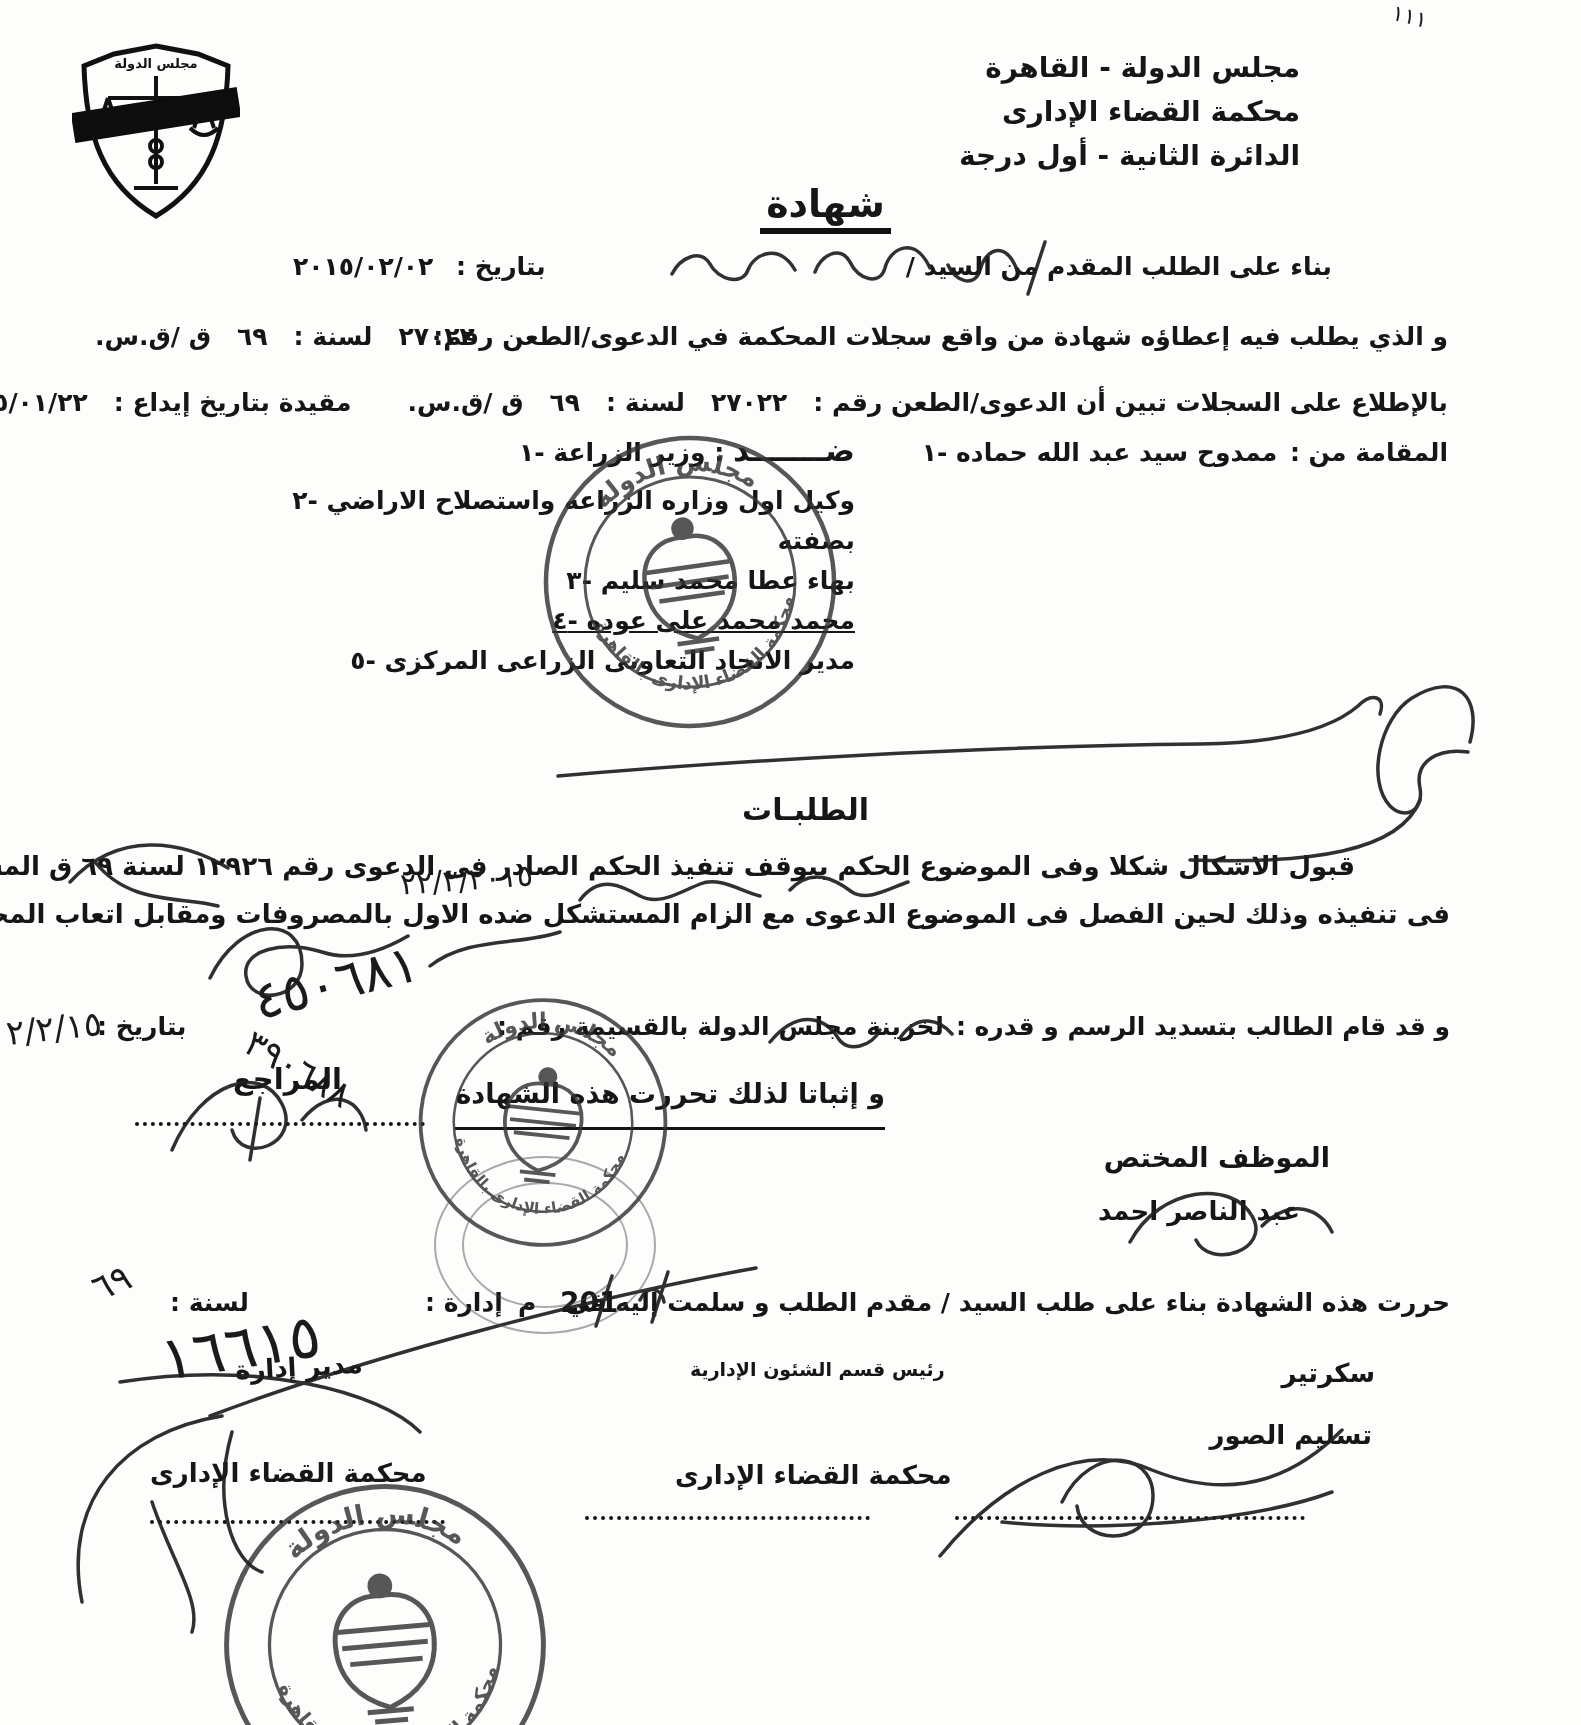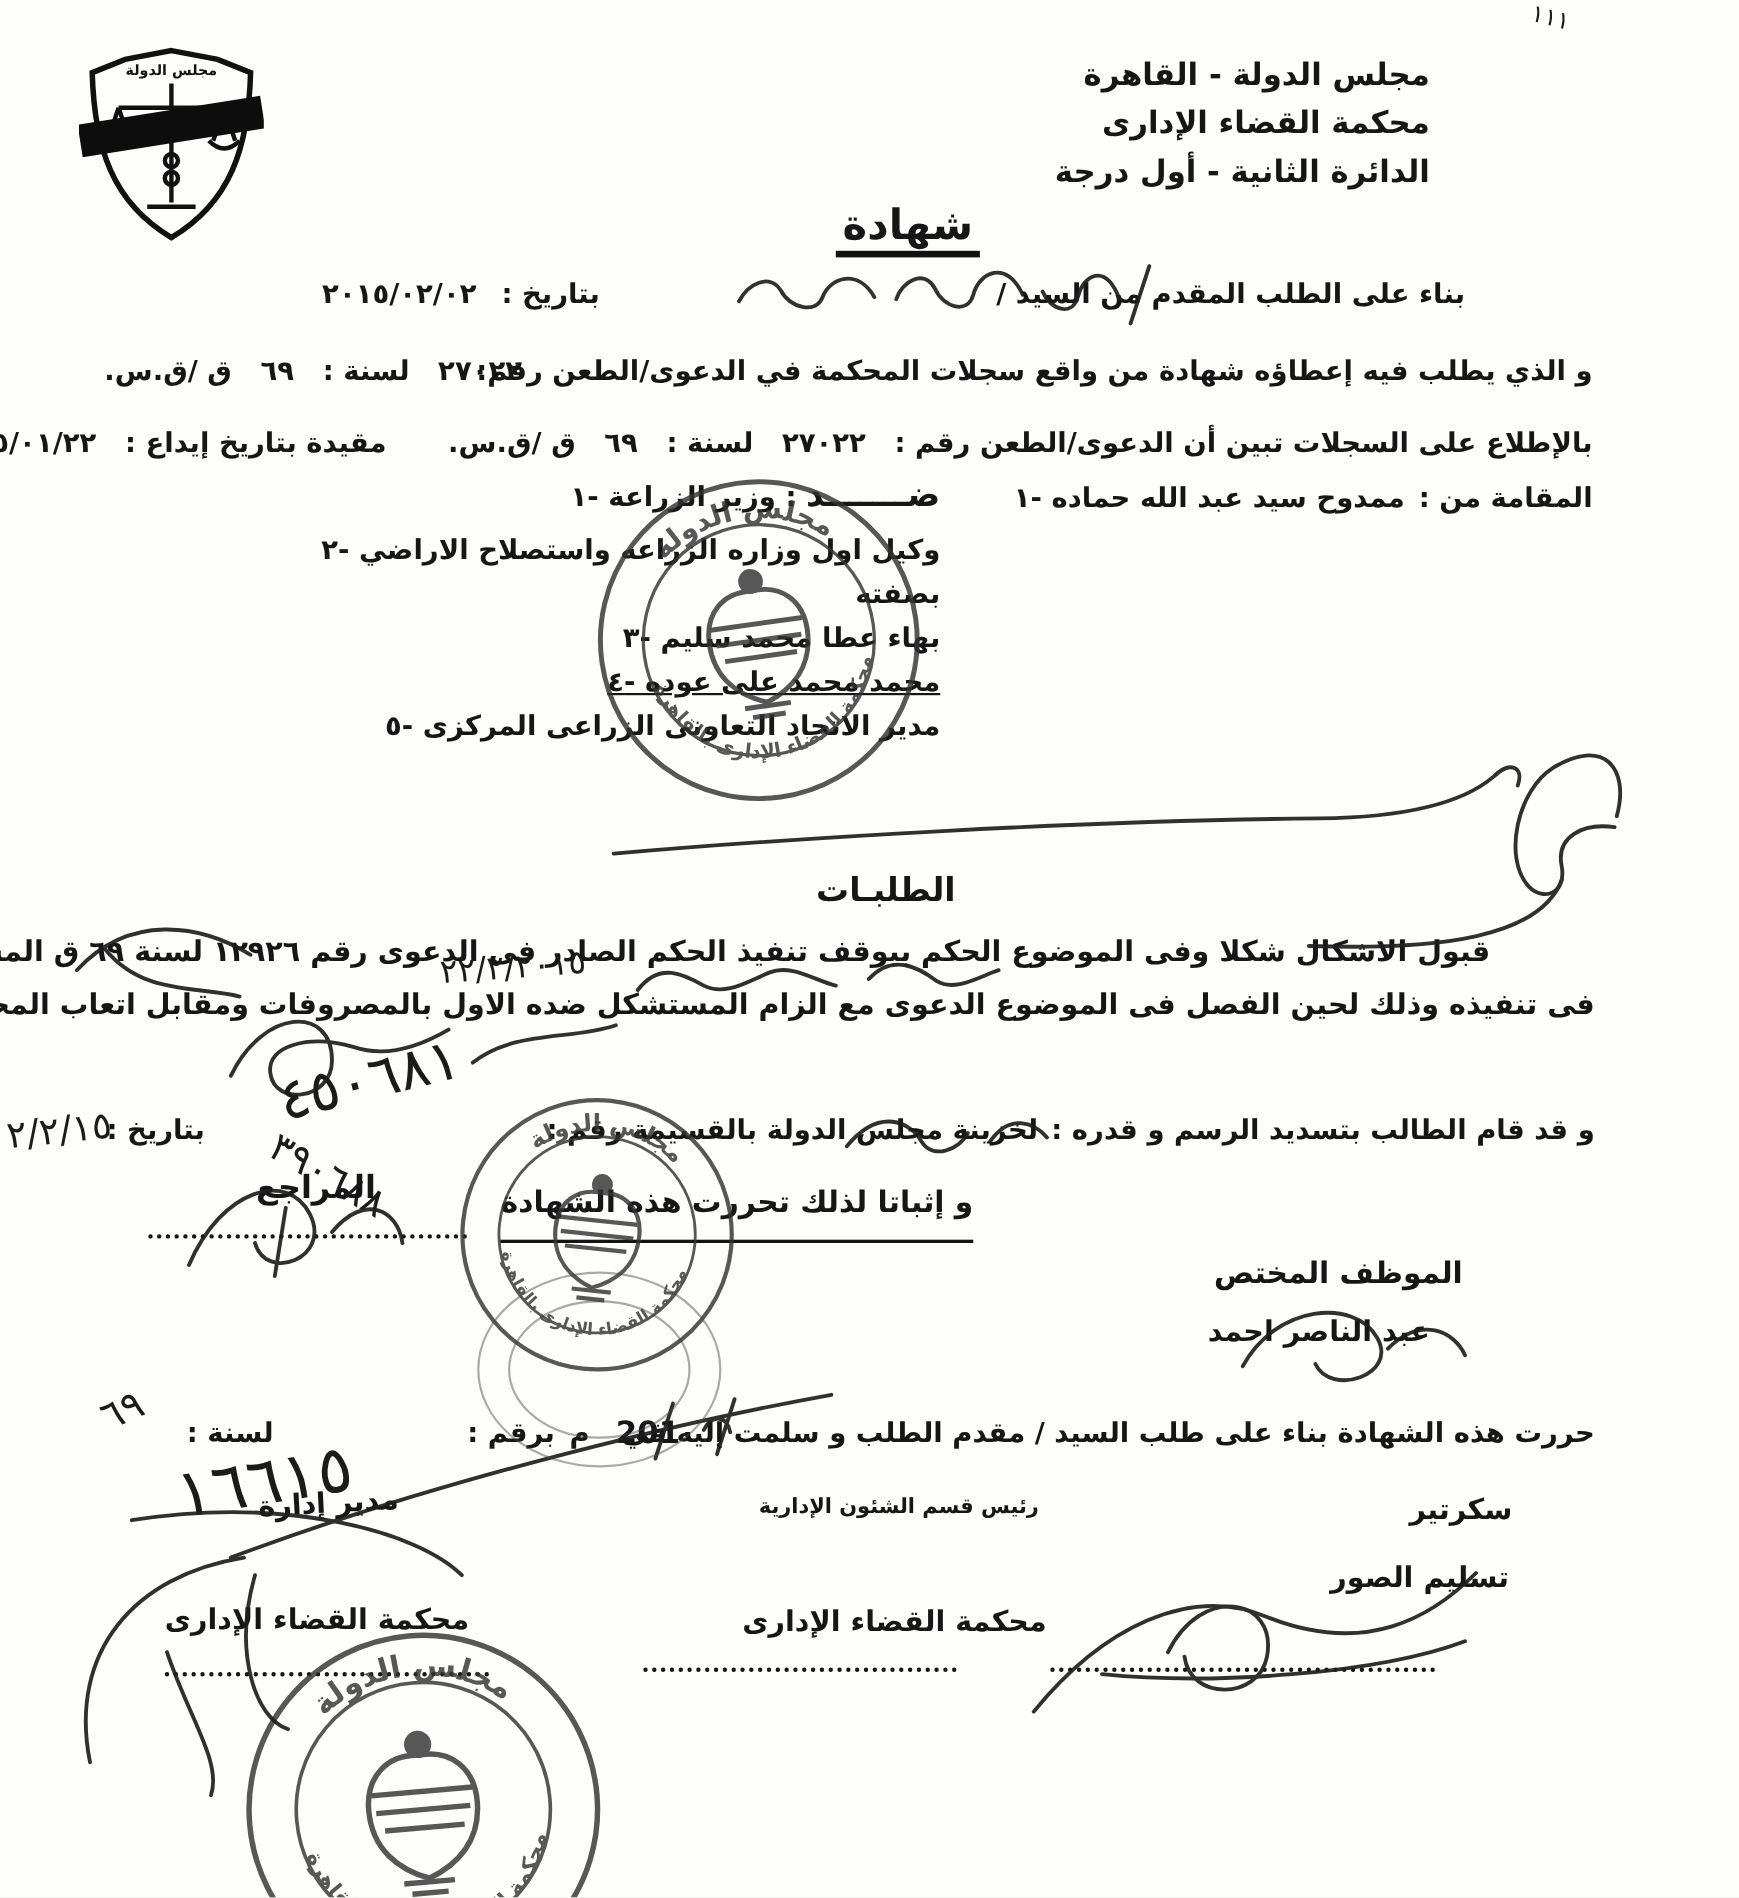"برقم :" div.abs { text: برقم -> إدارة }
